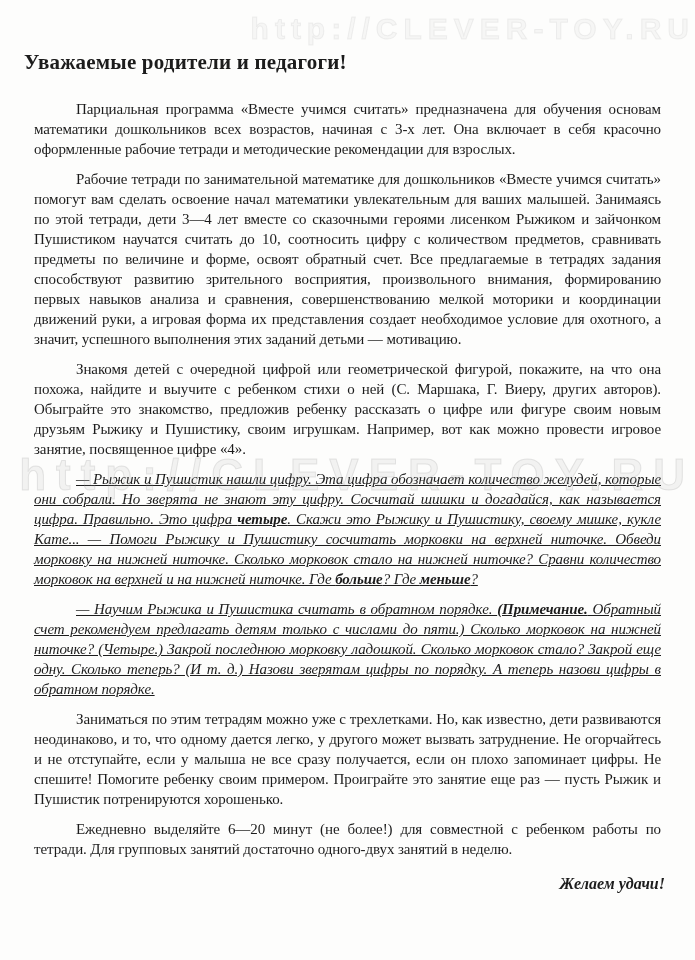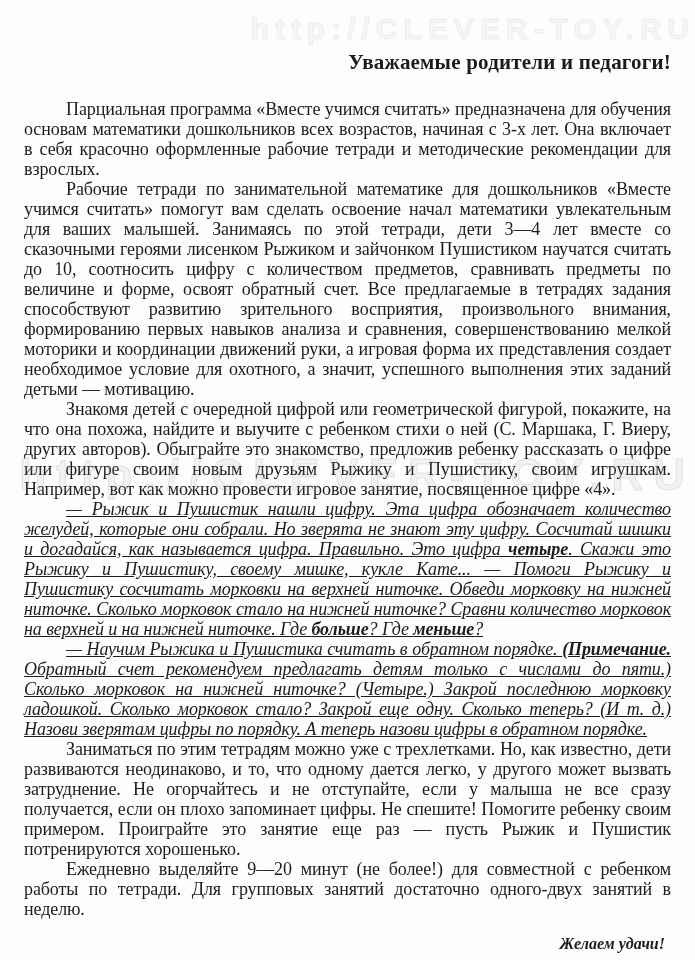"Уважаемые родители и педагоги!" .title { text-align: right -> left }
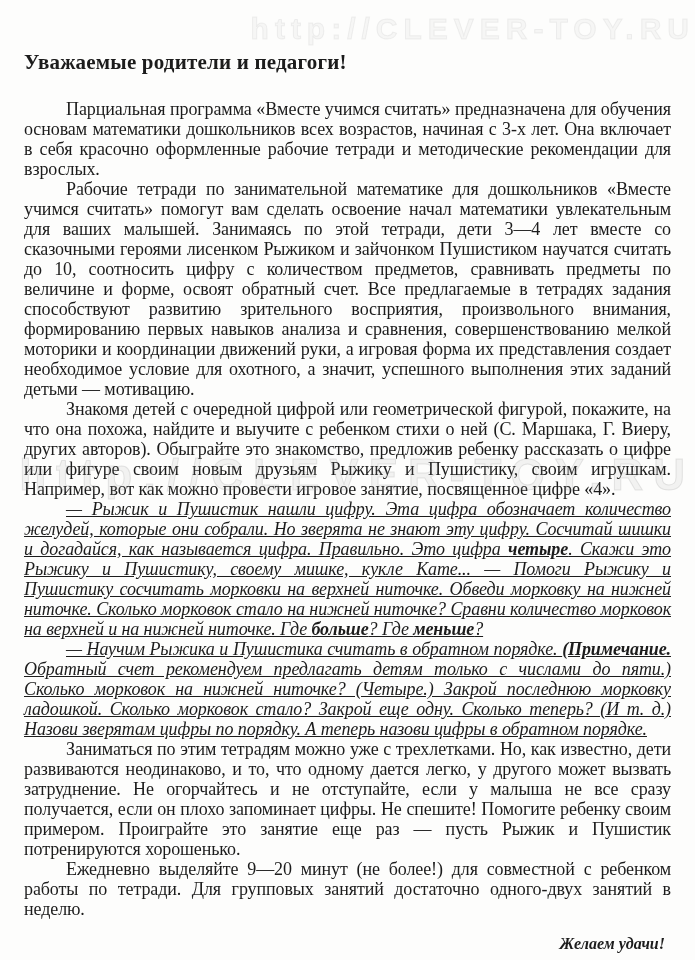"Парциальная программа «Вместе учимся" .body-text p.para { font-size: 18px -> 15px; margin: 0 -> 10px }
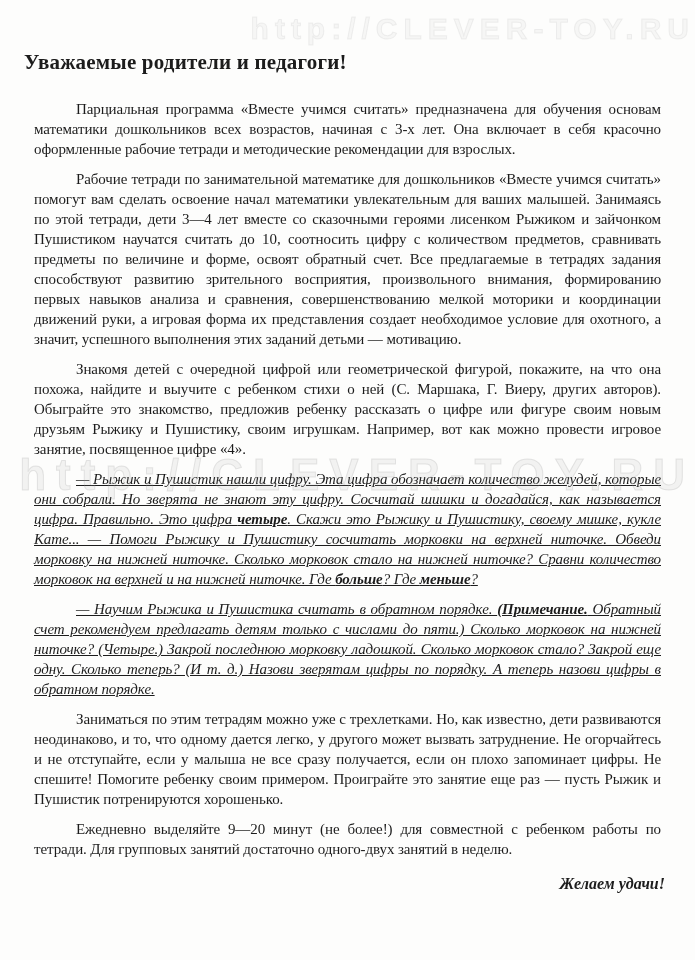"Ежедневно выделяйте 9—20 минут (не" span { text: 9 -> 6 }
